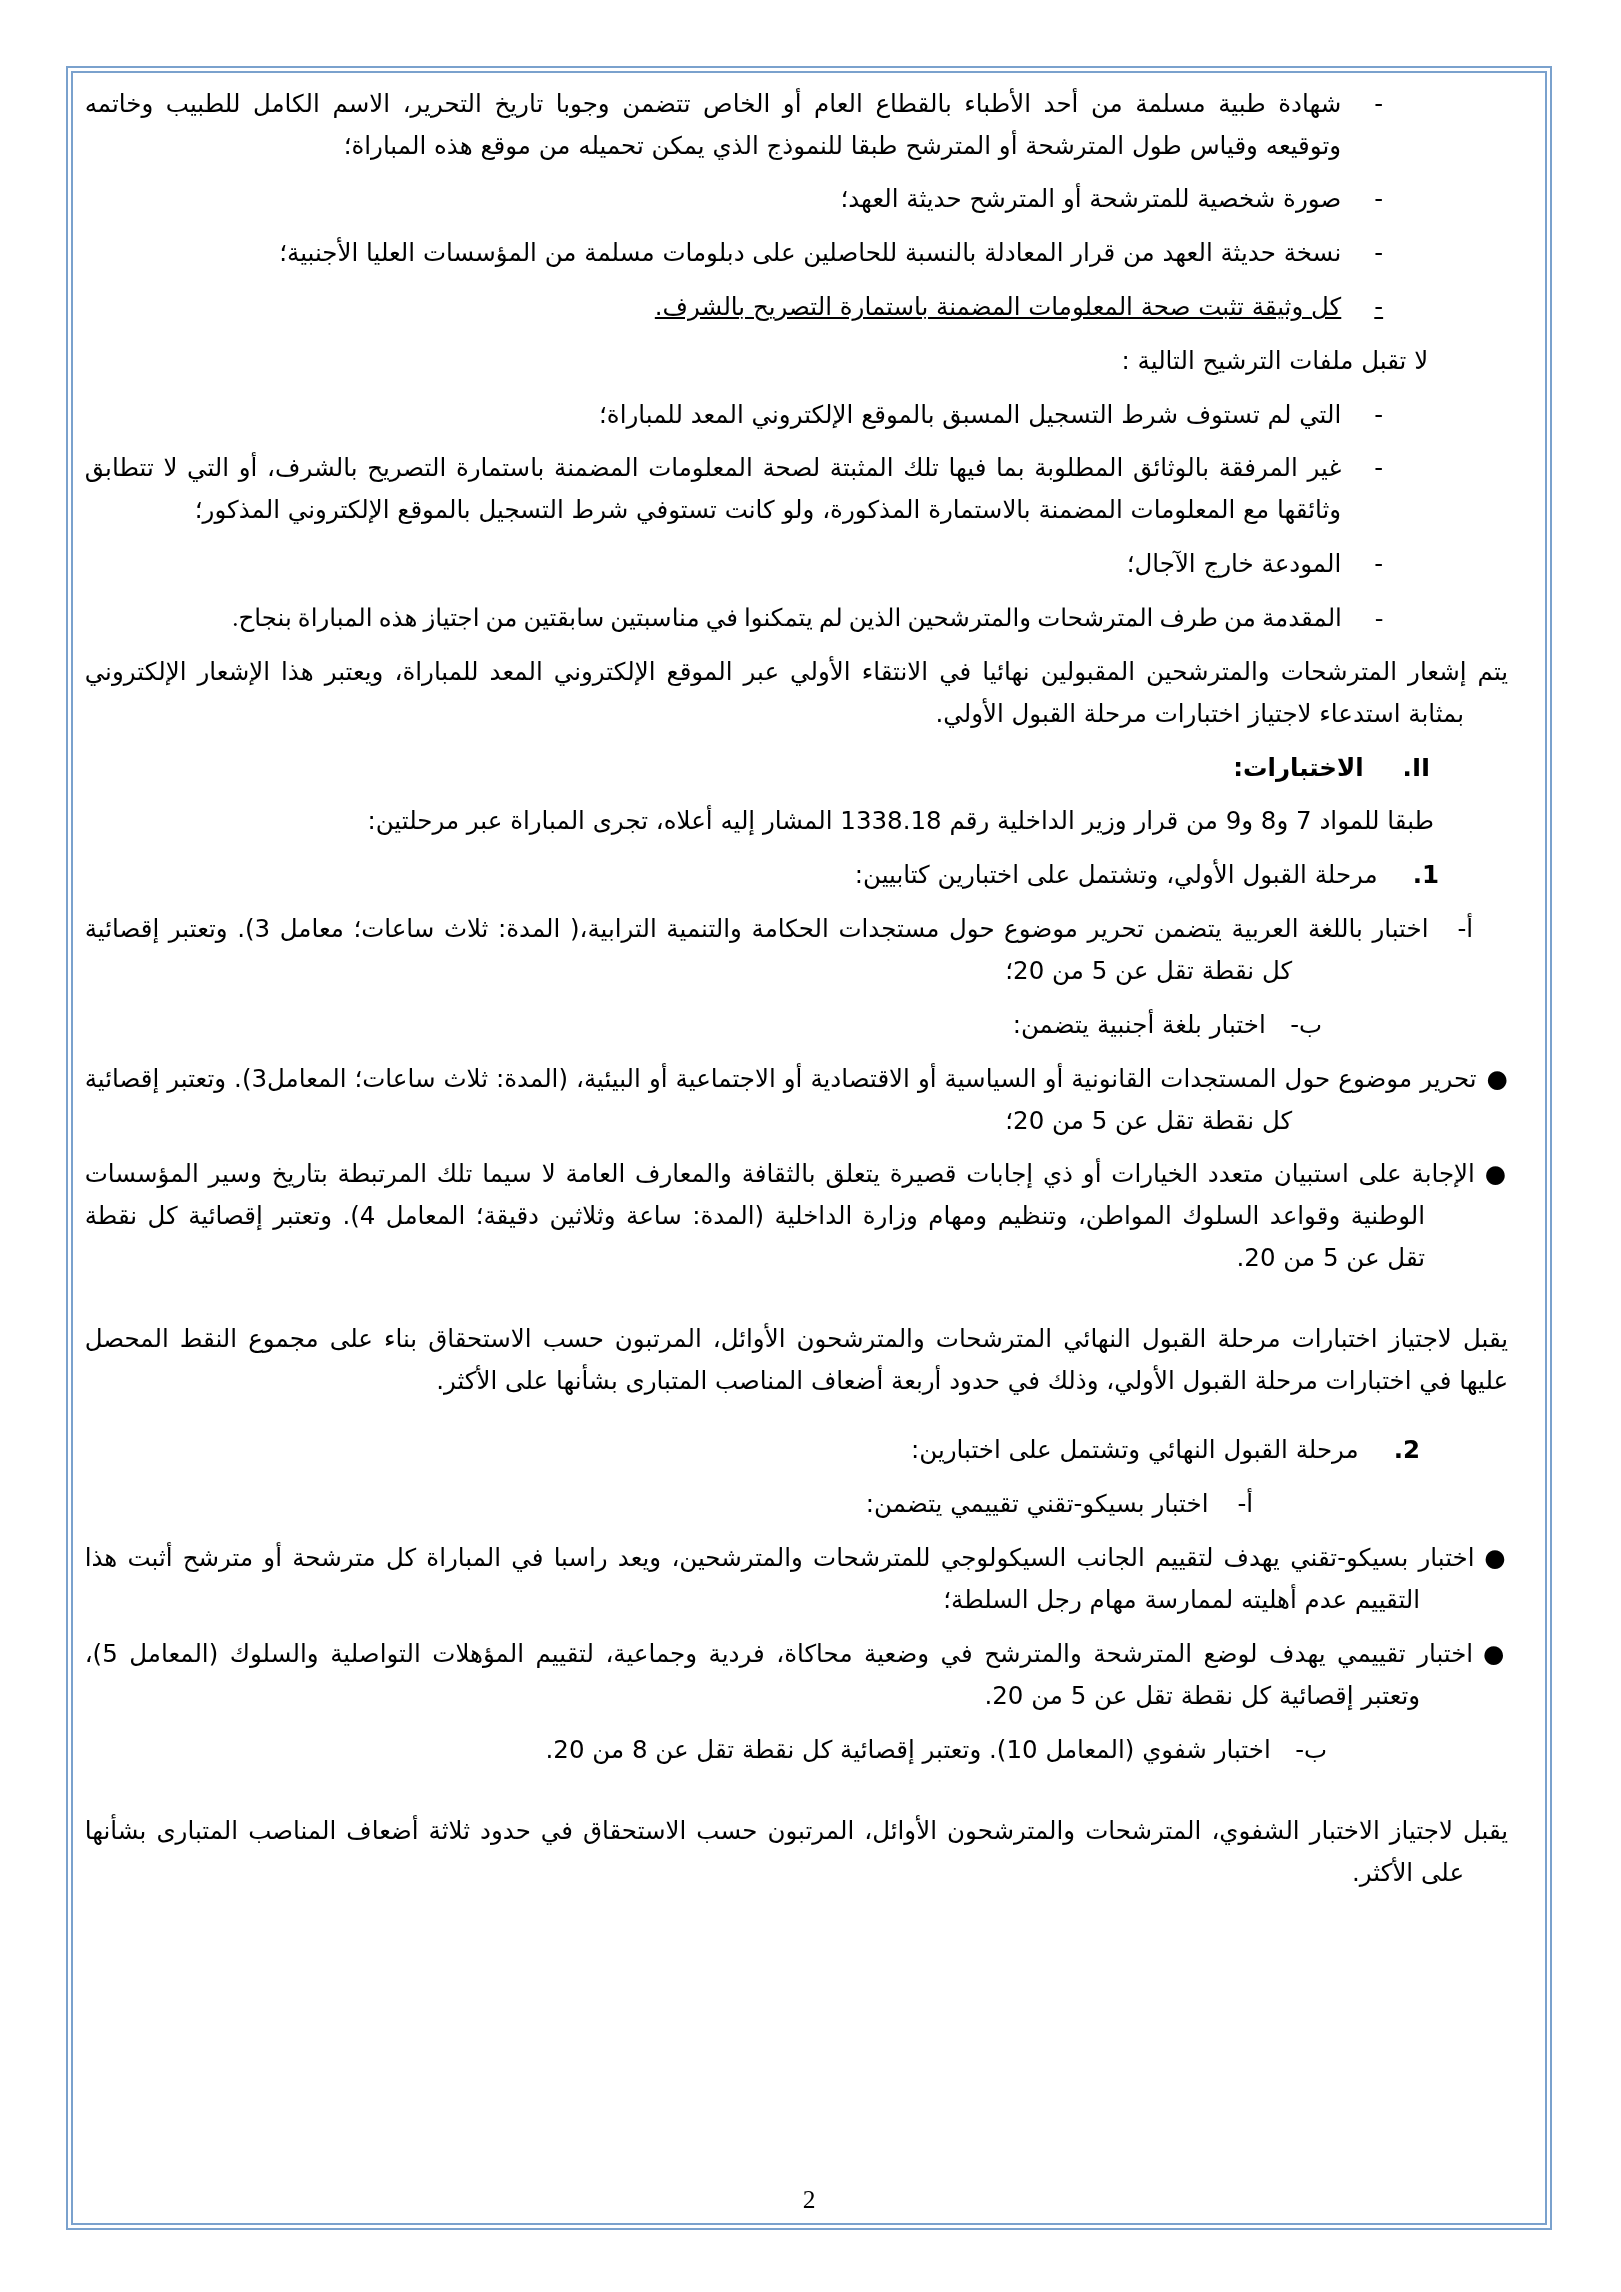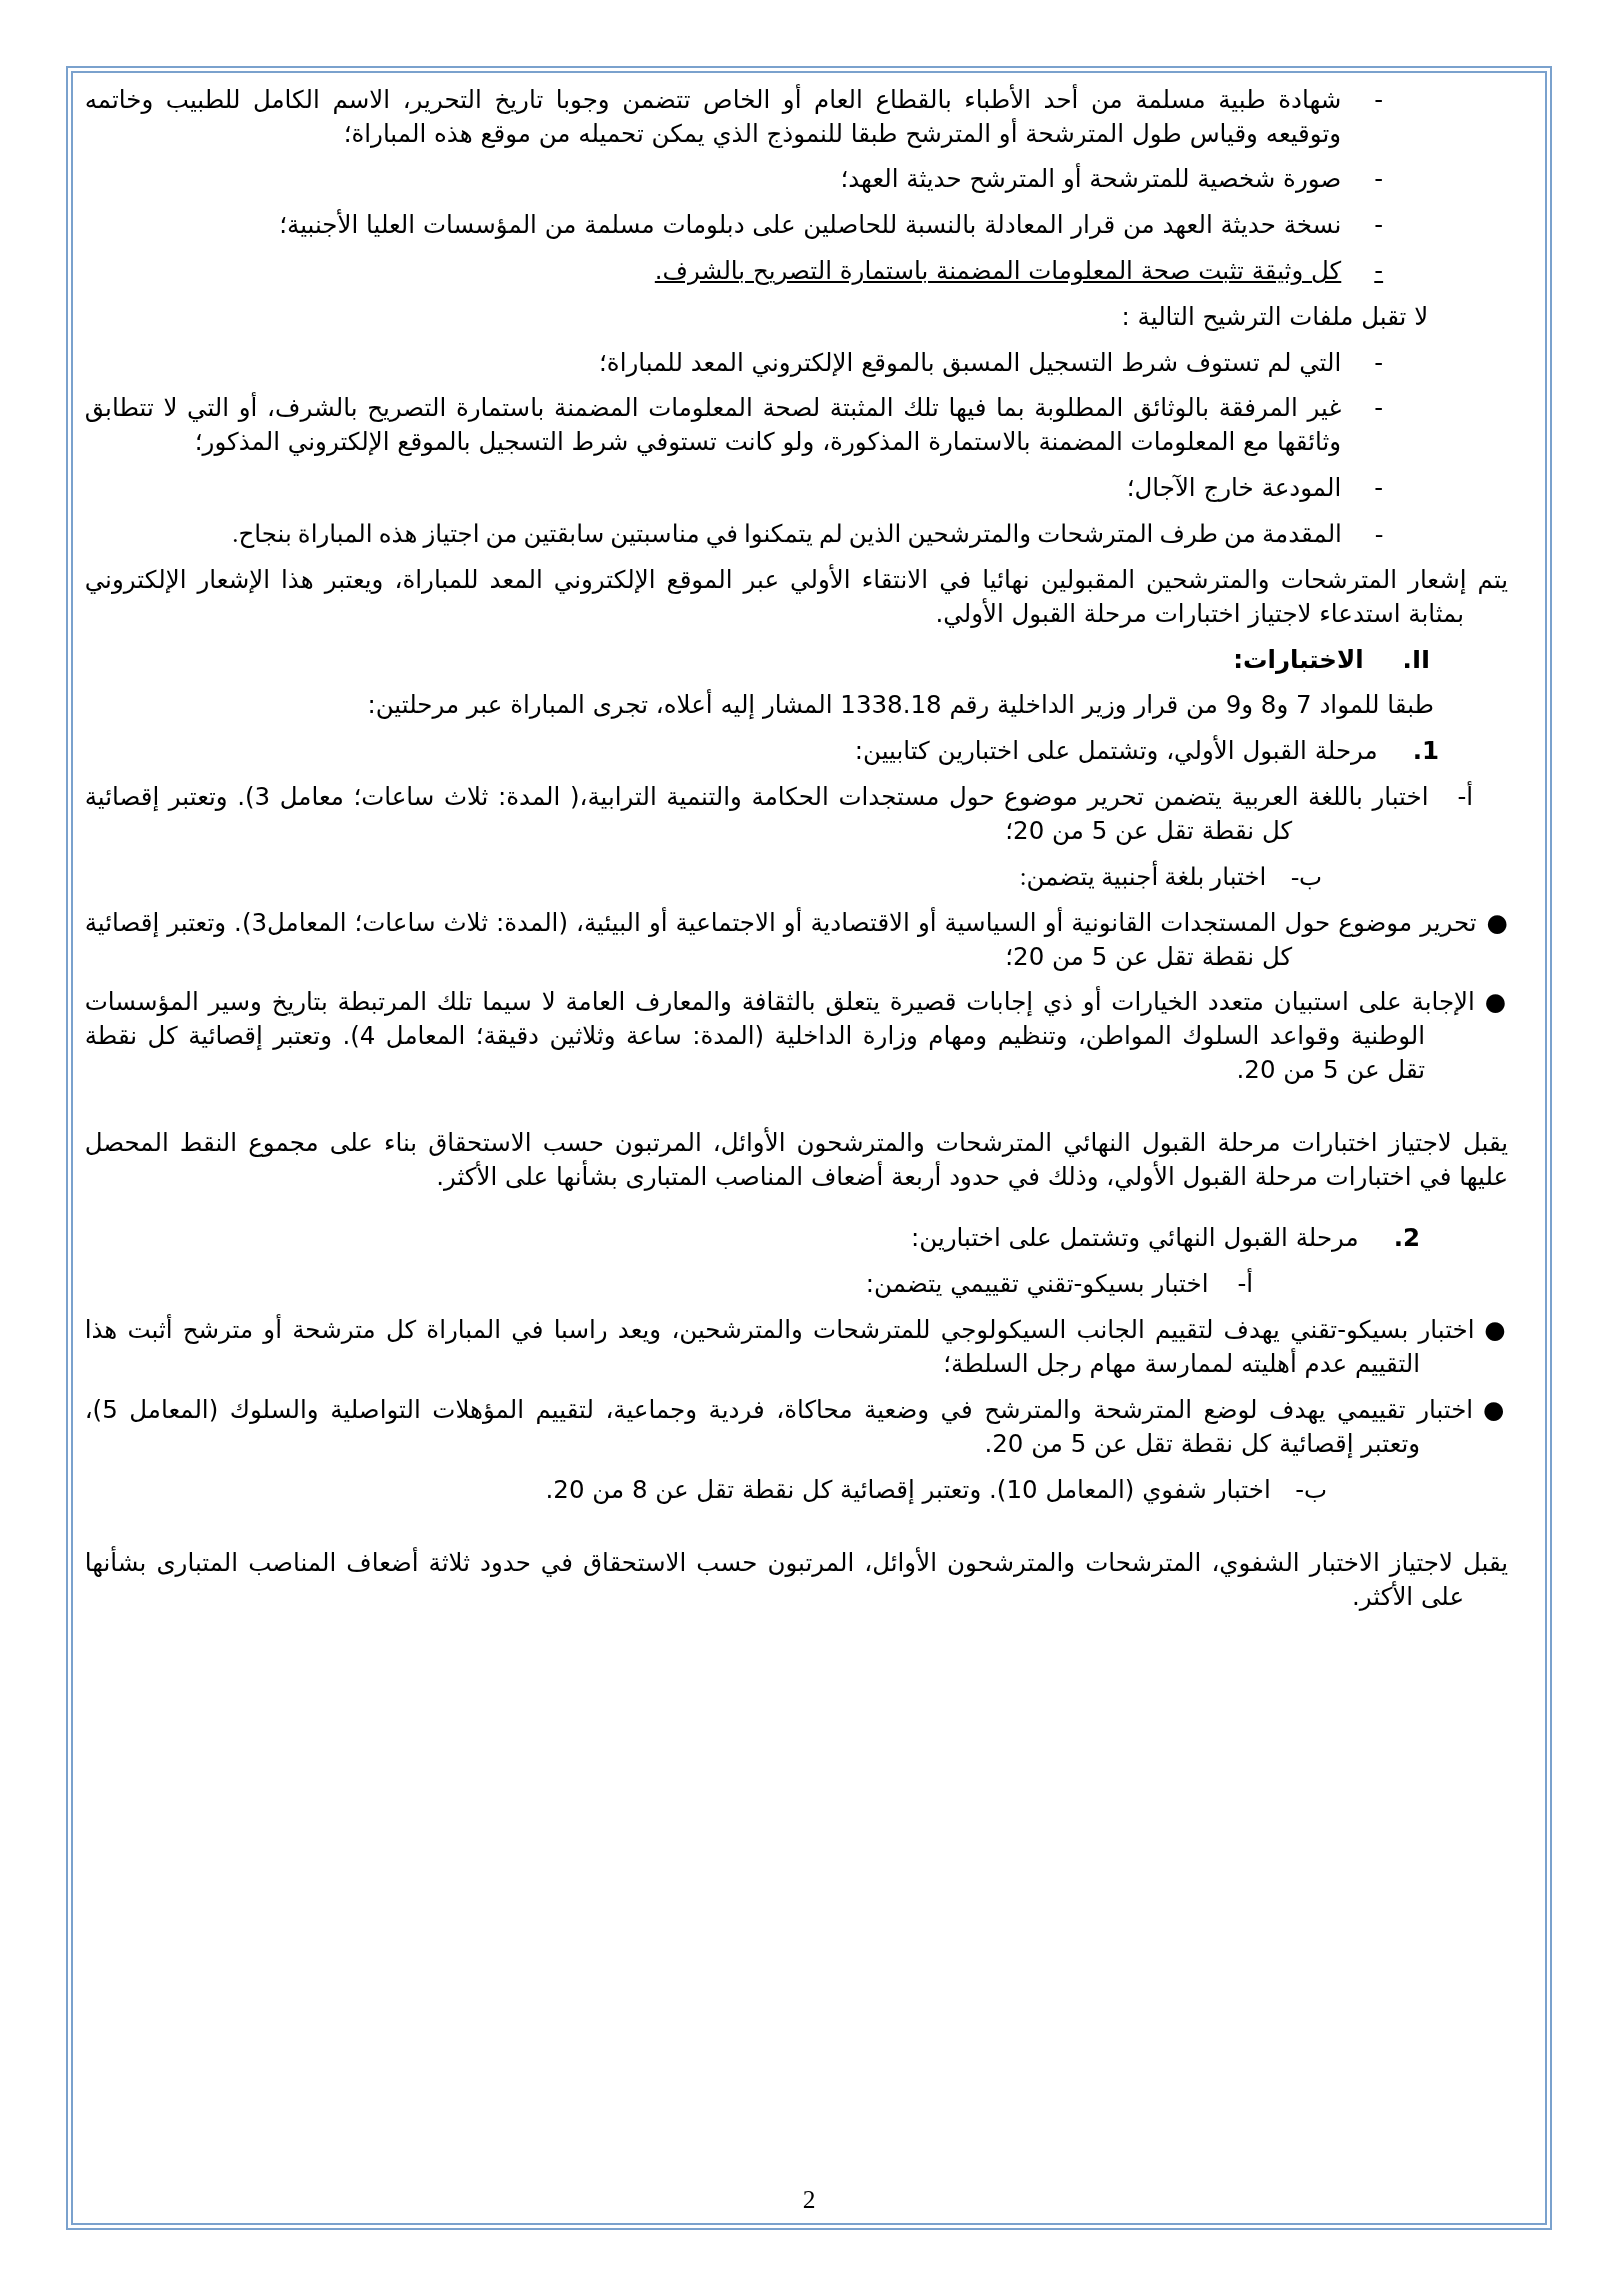"-شهادة طبية مسلمة من أحد" .doc-body { line-height: 34px -> 42px }
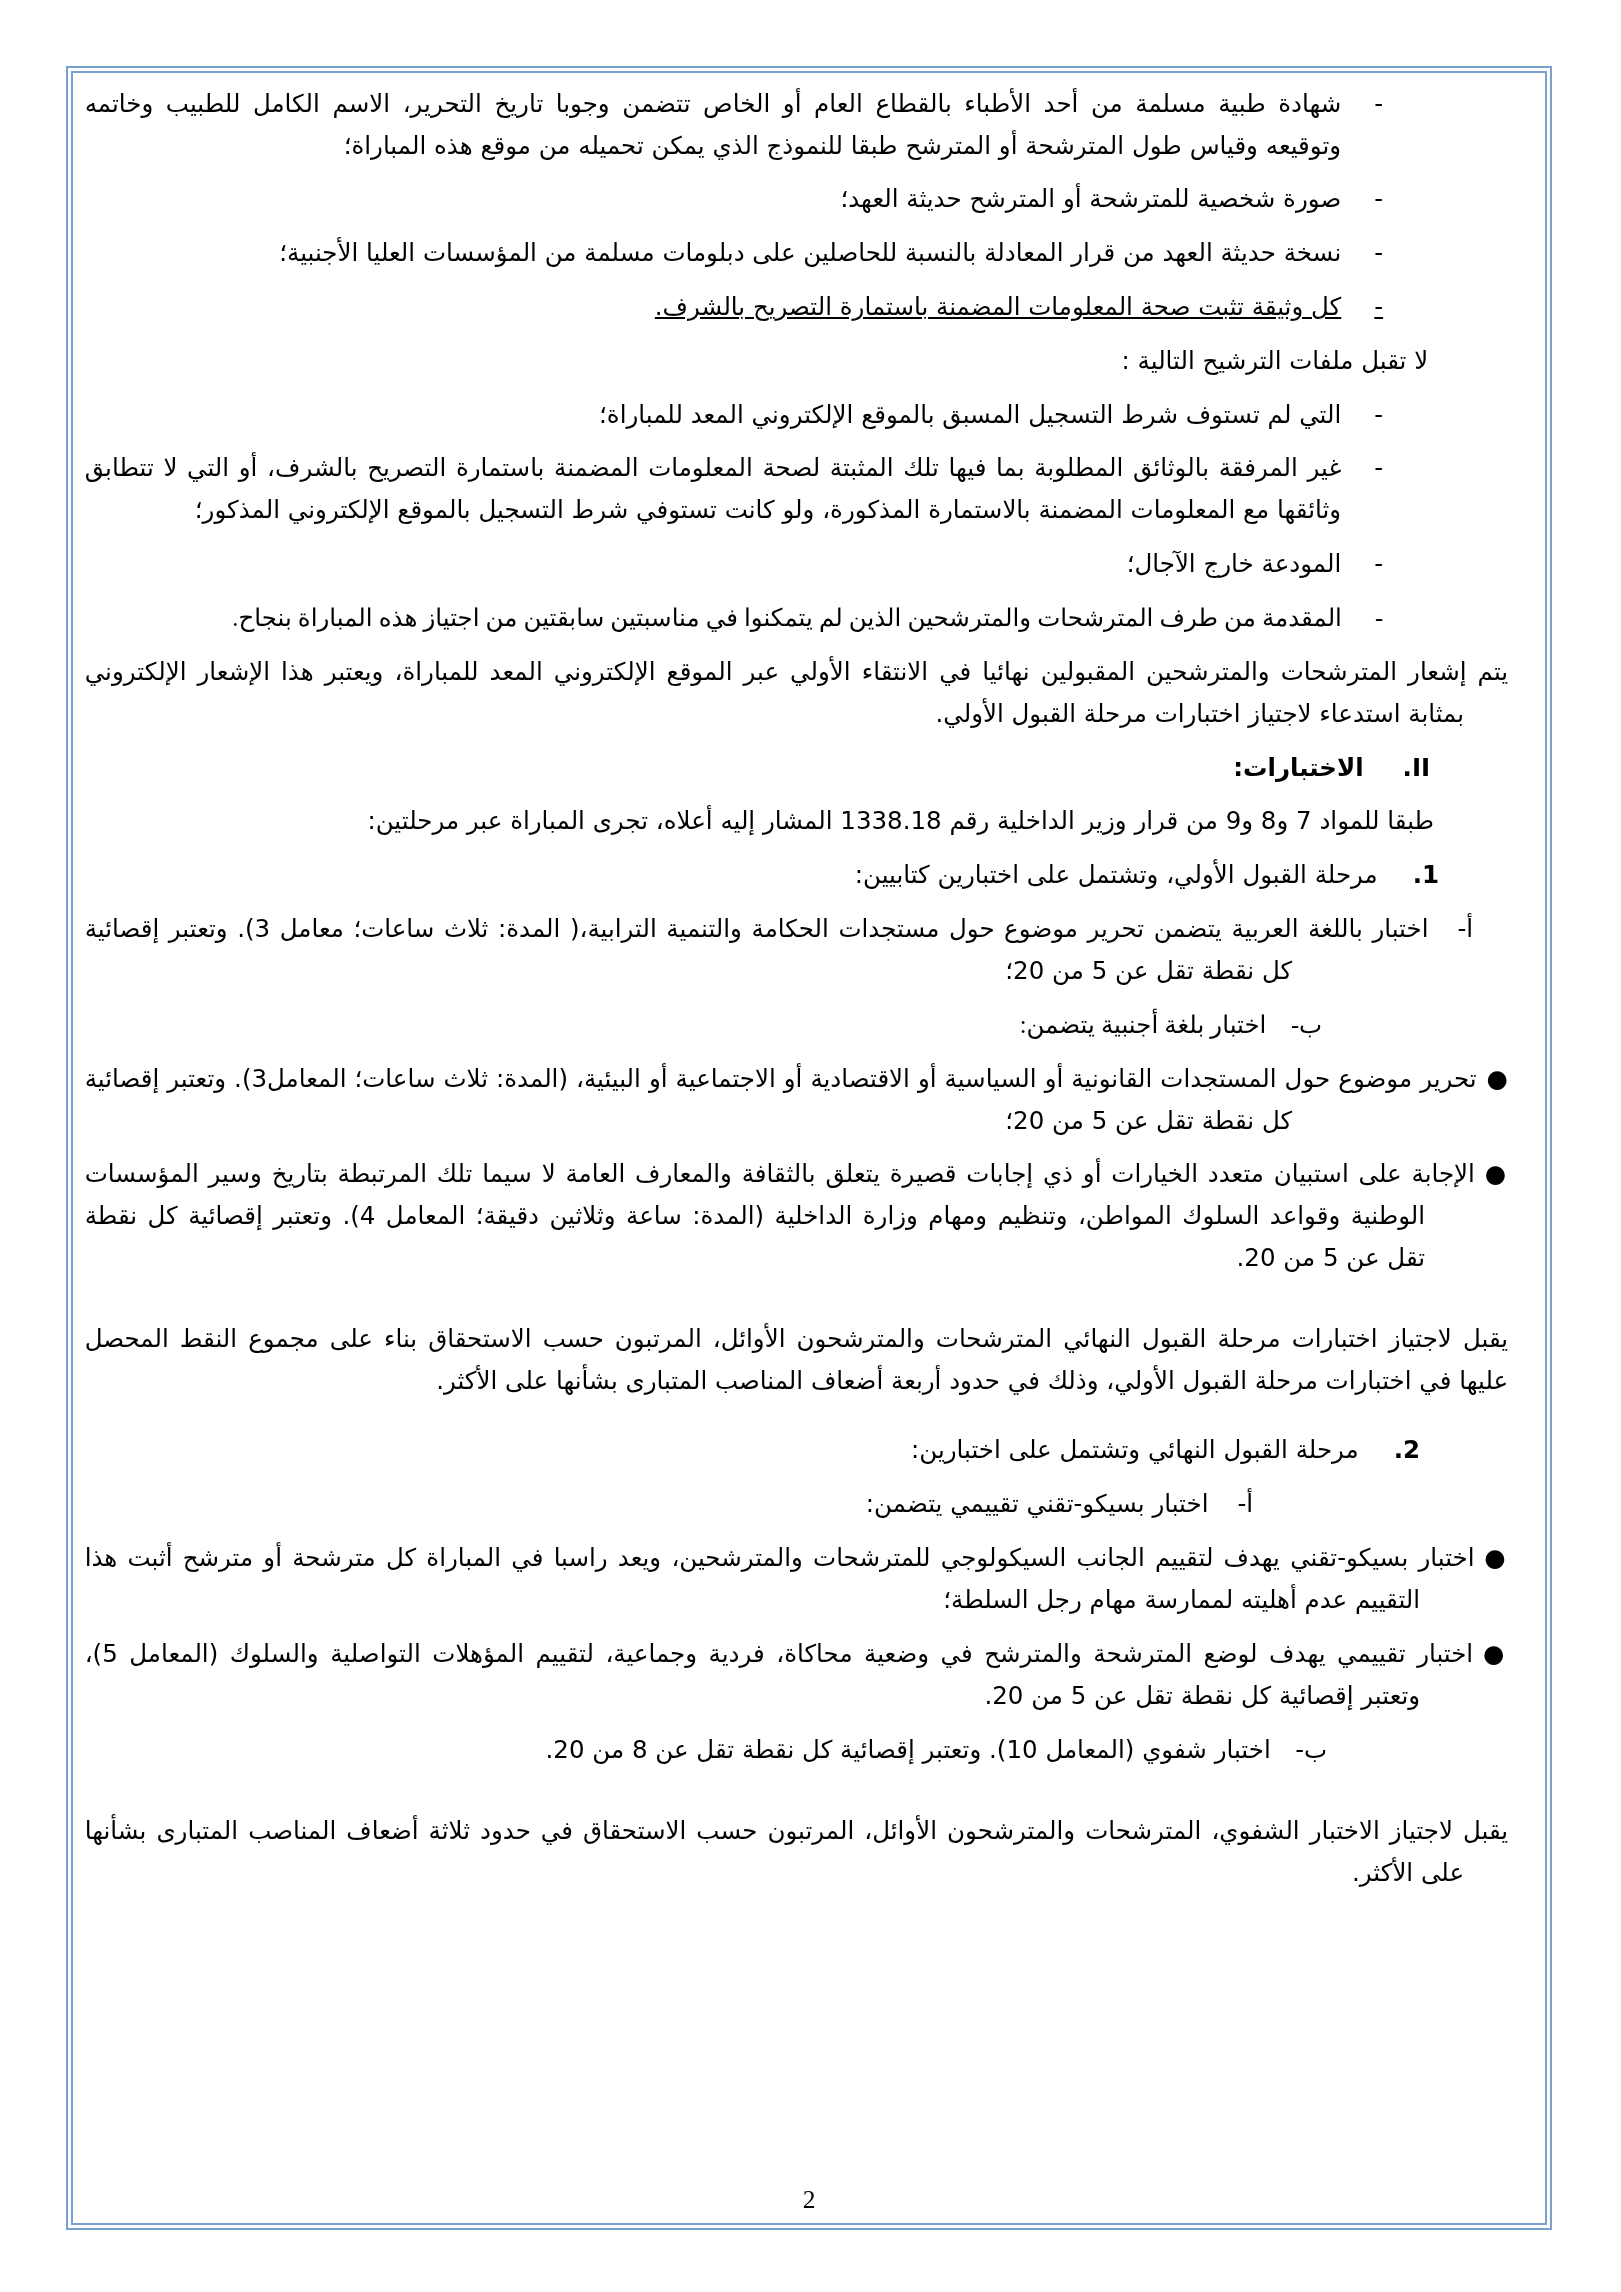"ب-اختبار بلغة أجنبية يتضمن:" div.para { font-family: Liberation Serif, serif -> none }
